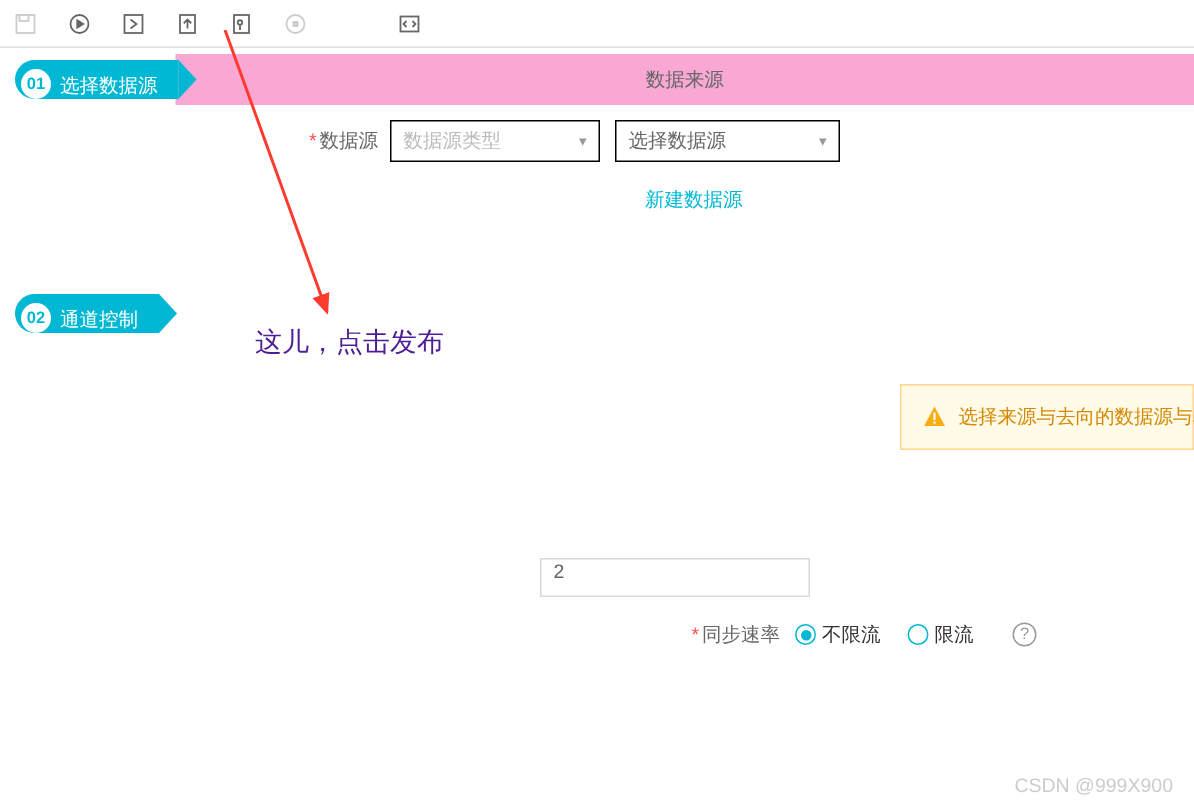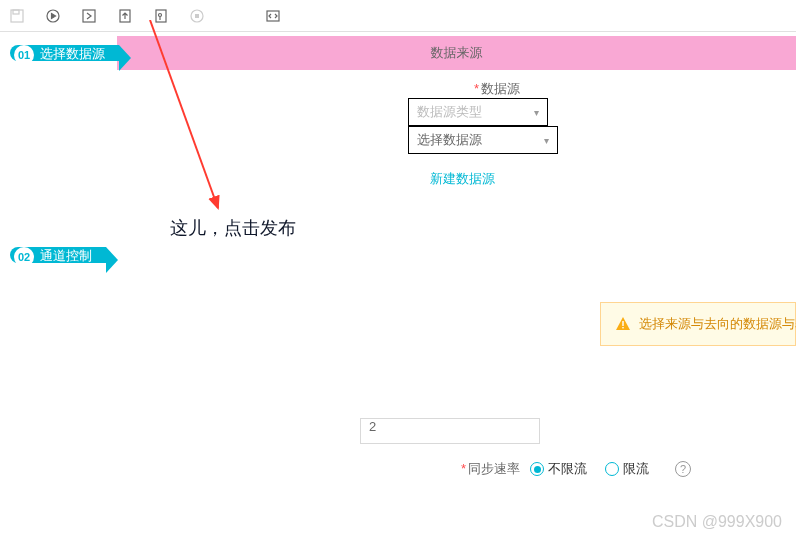"01" .step-tag { align-items: flex-start -> flex-end; height: 16px -> 26px }
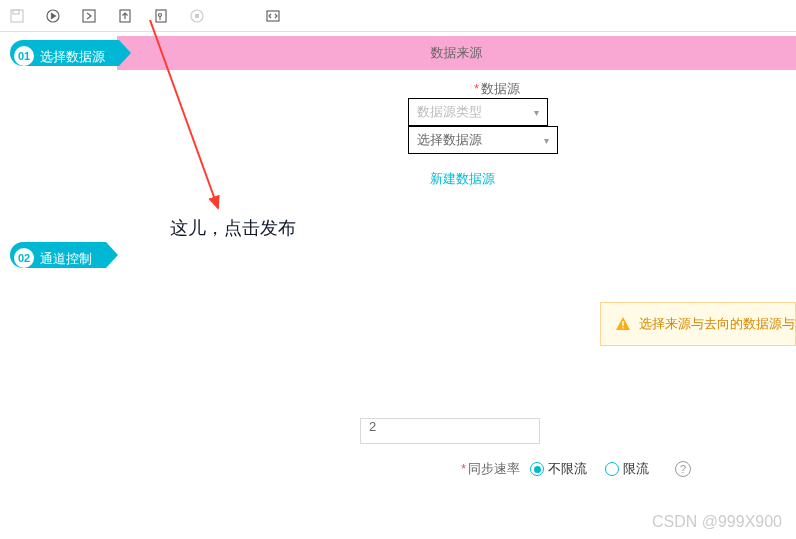"* 数据源" .form-row { flex-direction: column -> none }
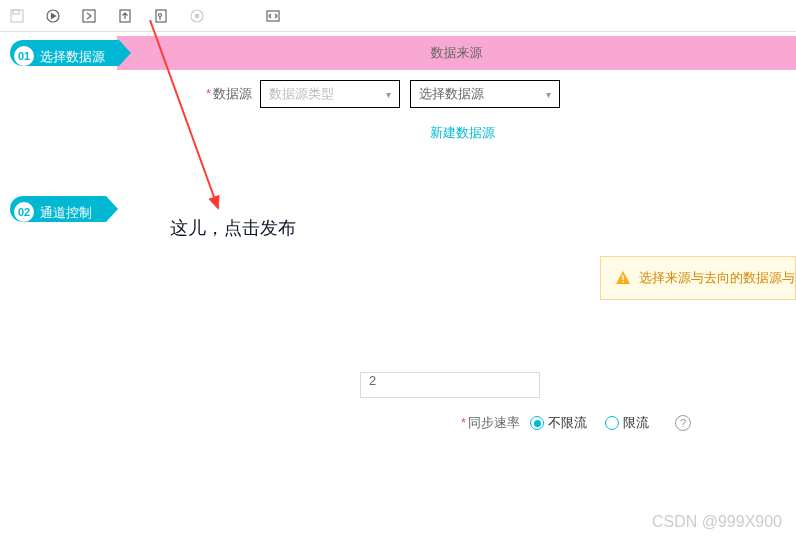"这儿，点击发布" .annotation { color: #0f172a -> #4c1d95 }
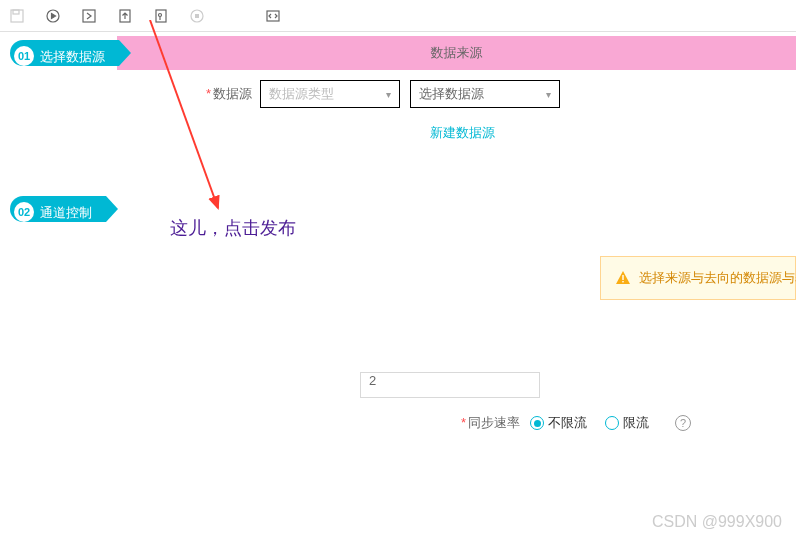"CSDN @999X900" .watermark { font-size: 16px -> 13px }
